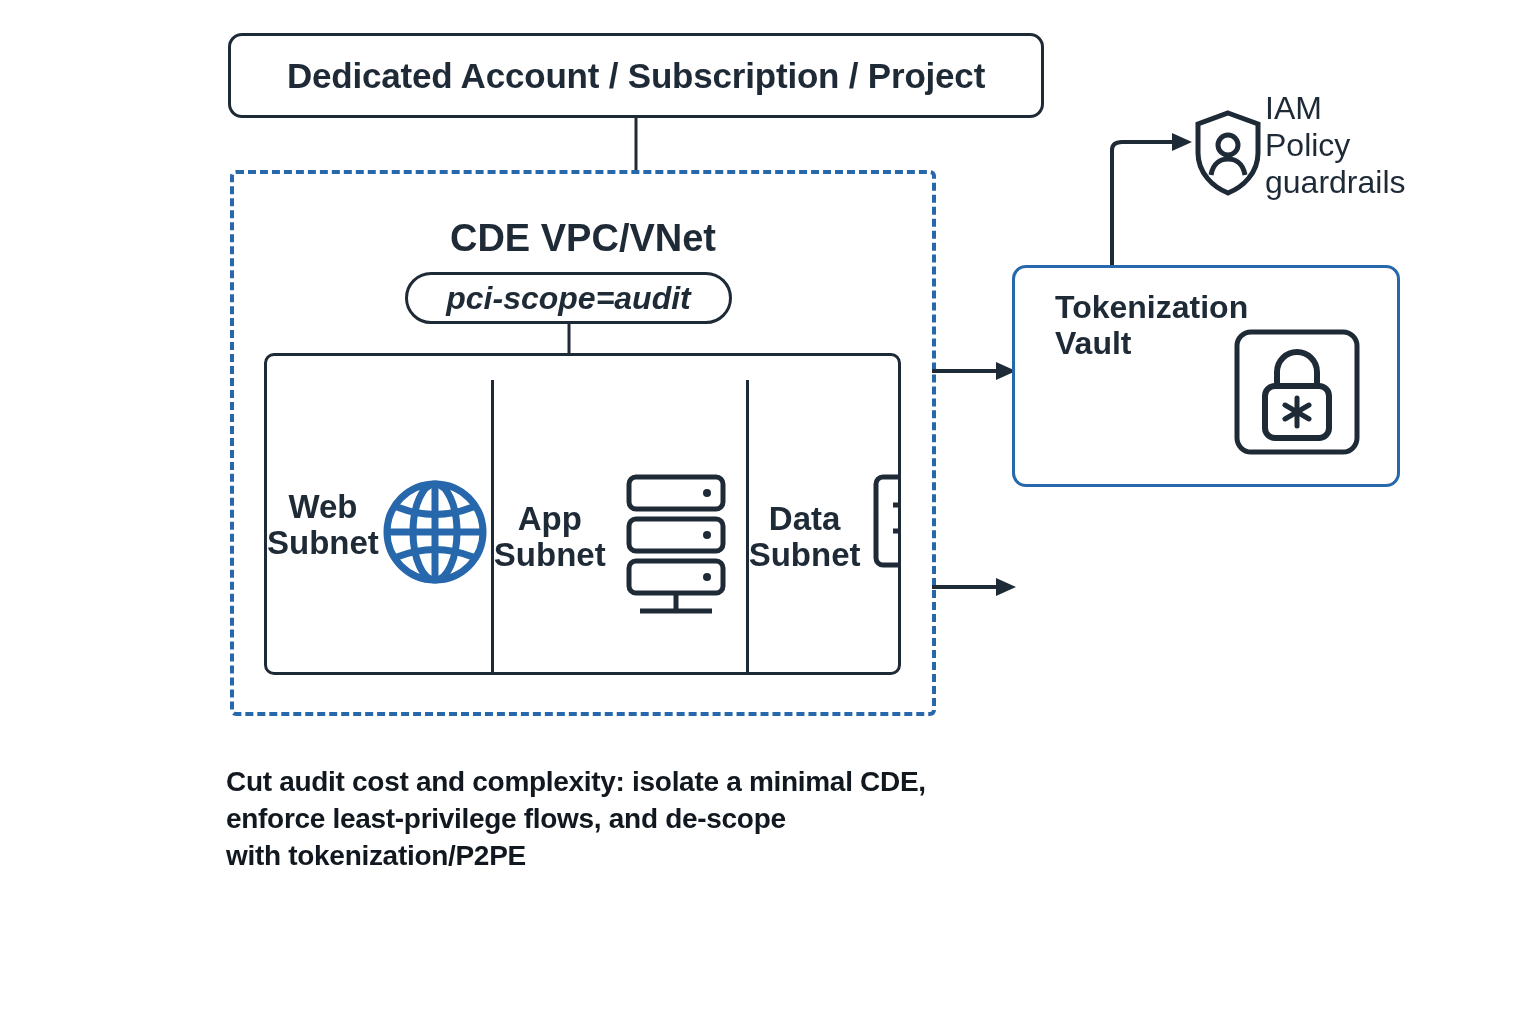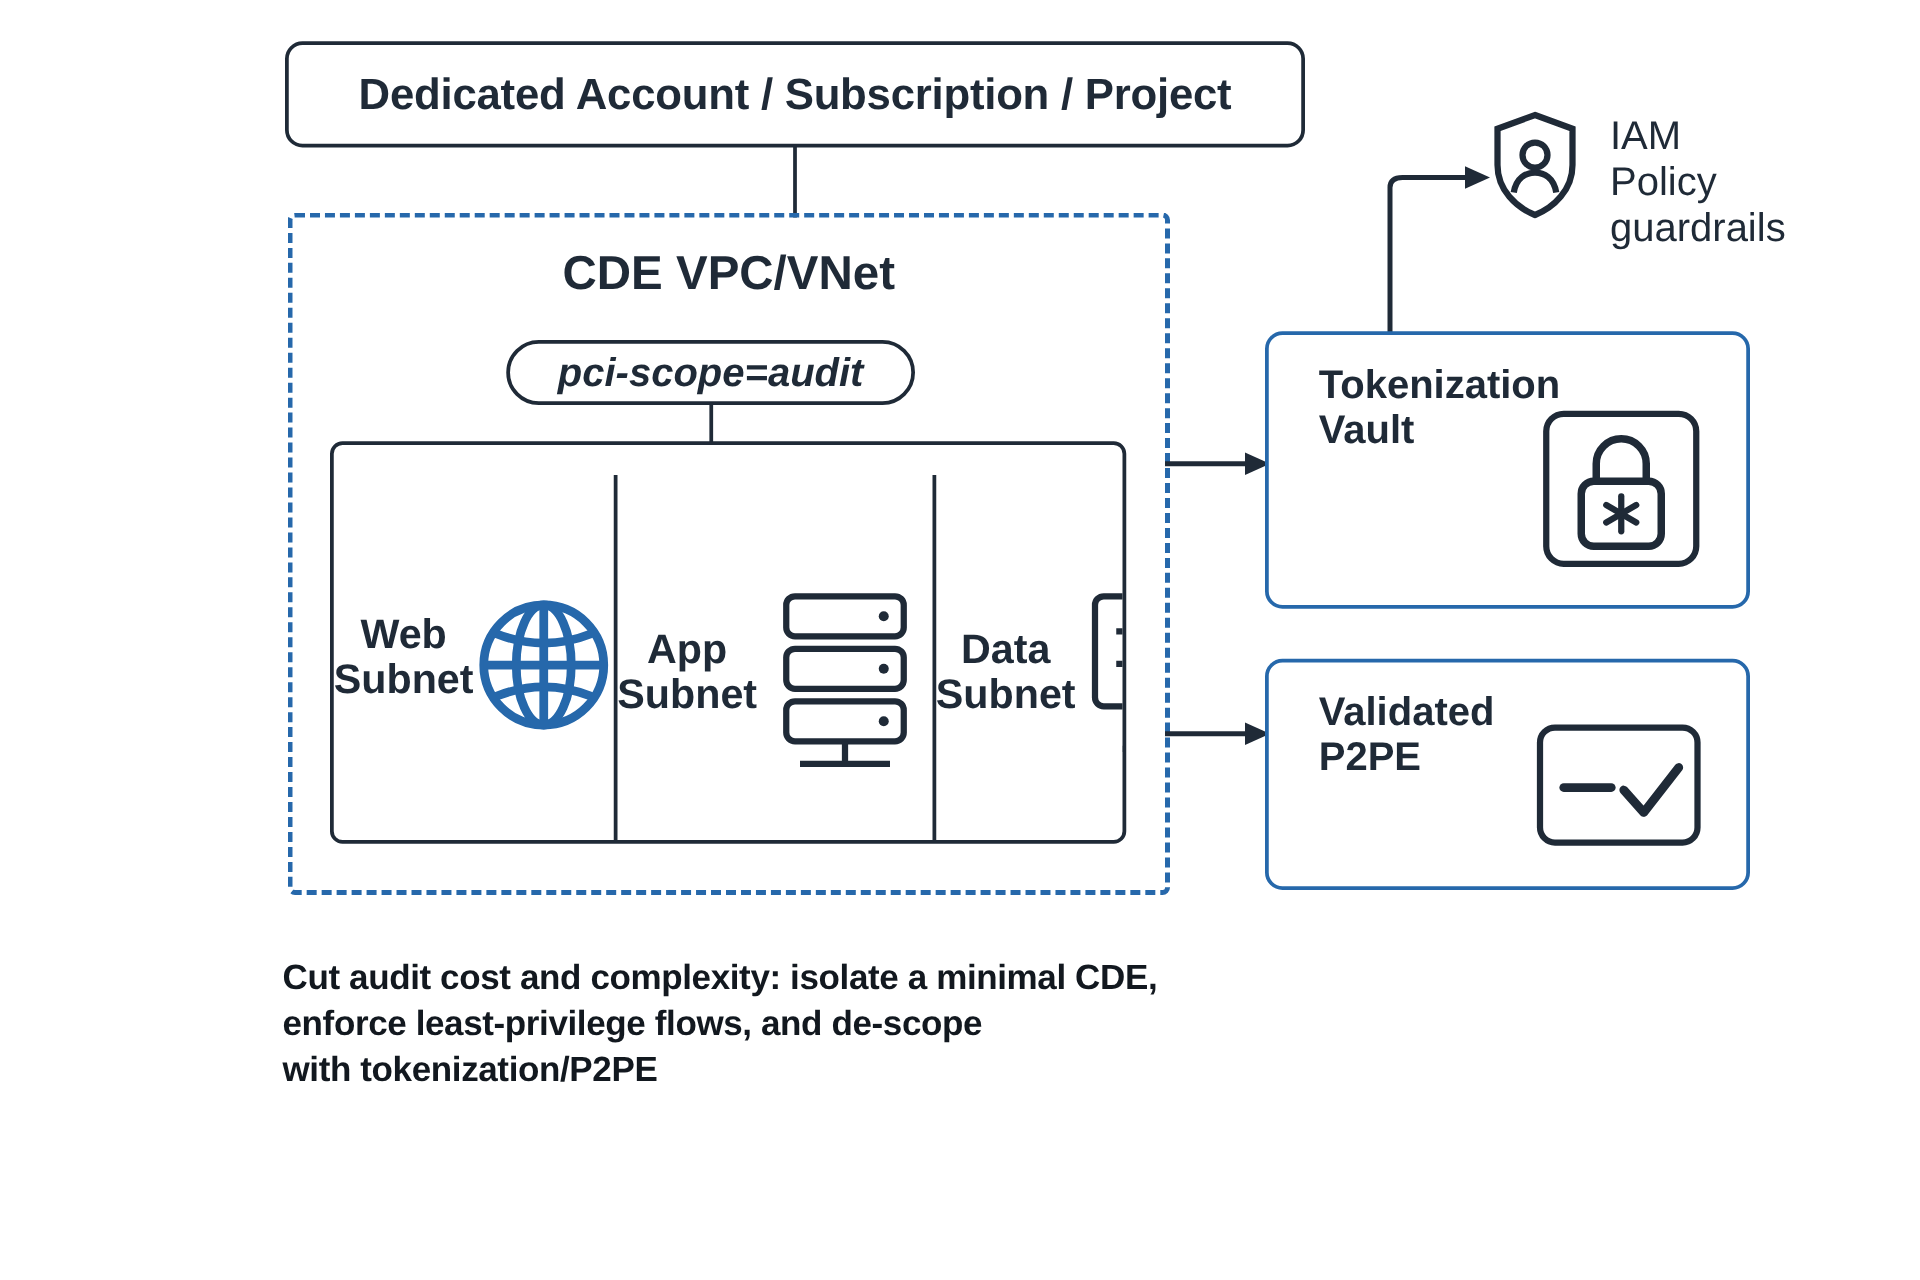"IAM" #iam-block { align-items: flex-start -> flex-end; gap: 25px -> 2px }
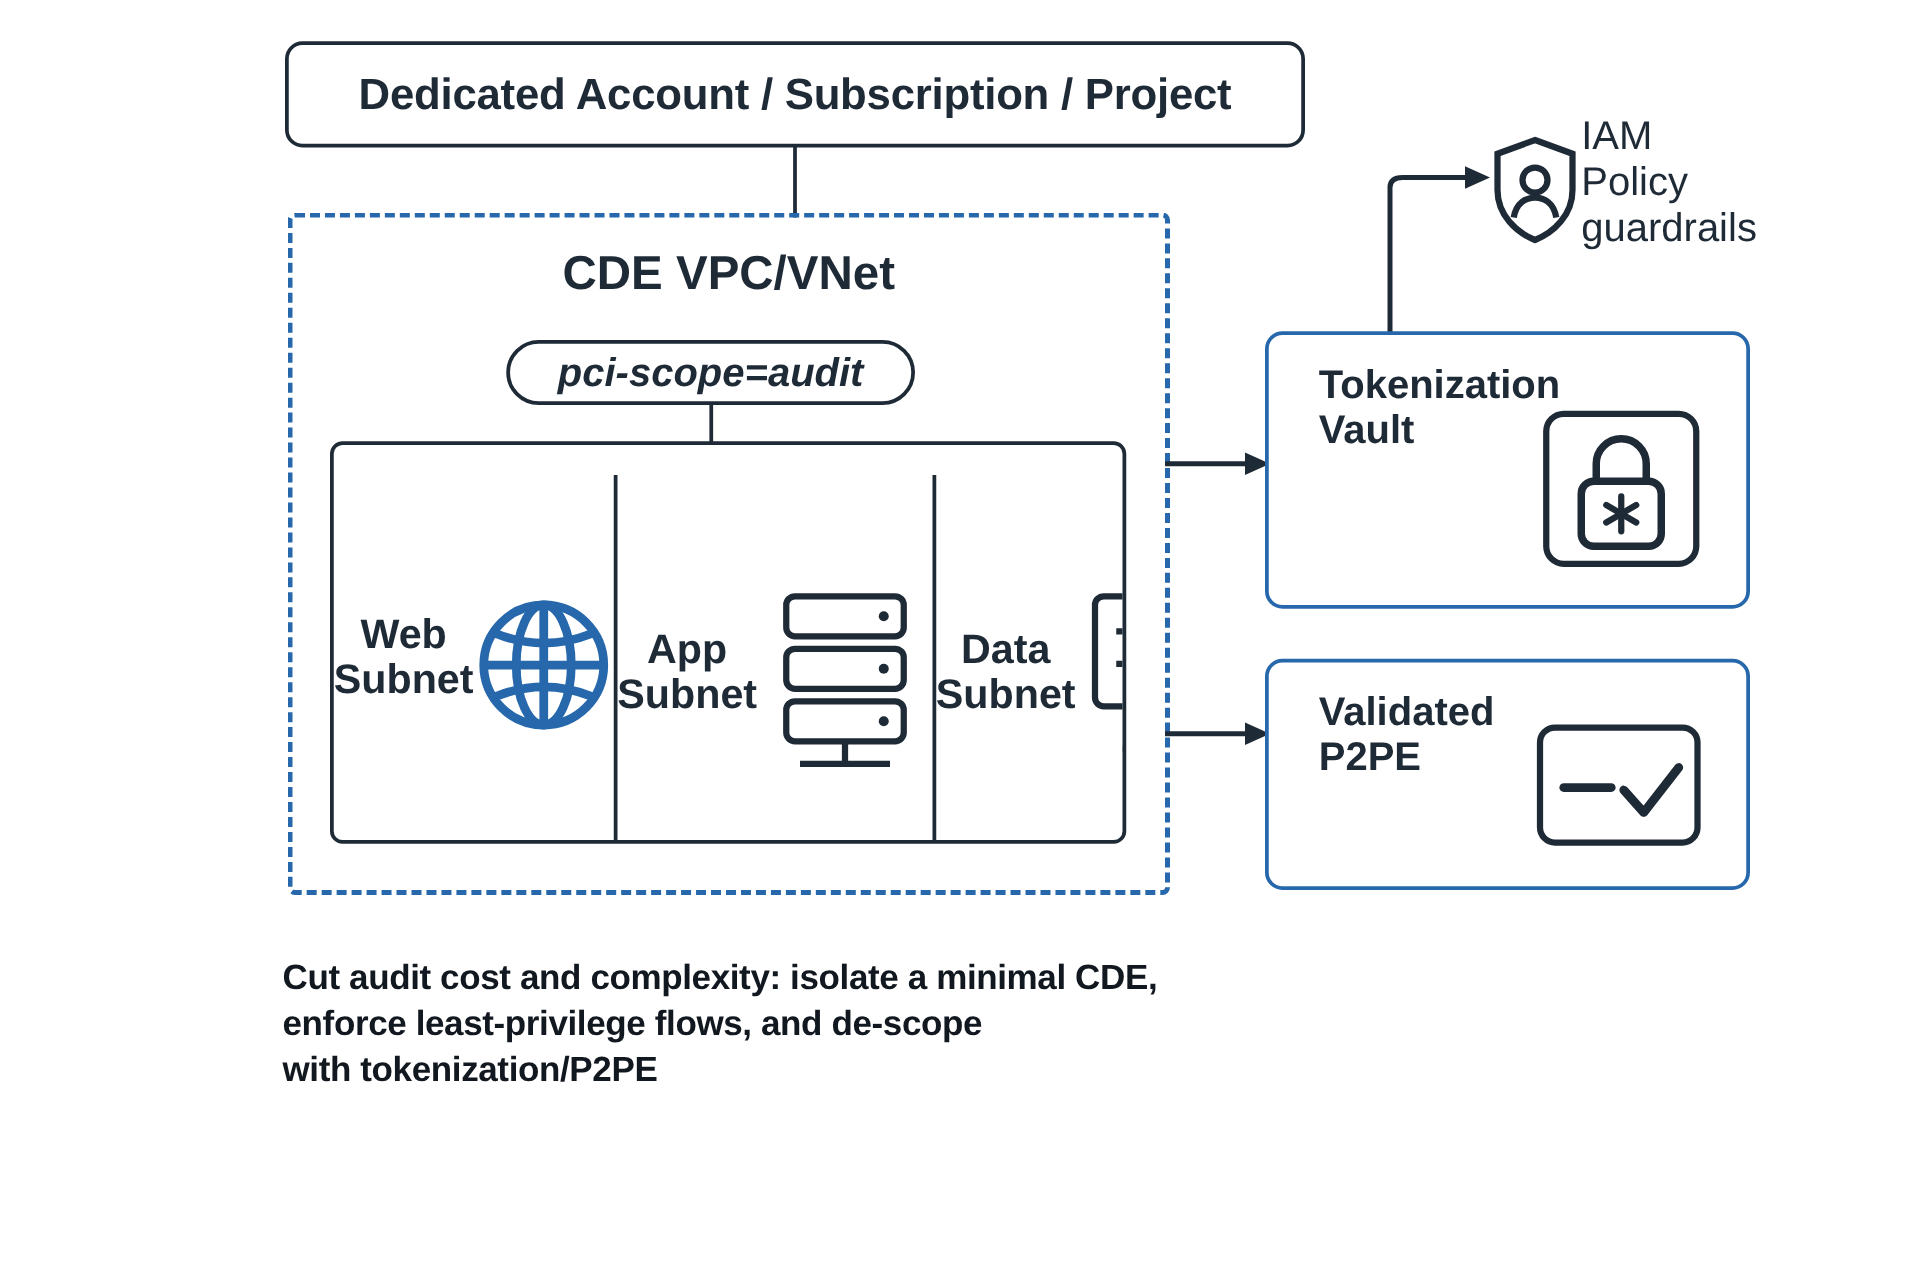"CDE VPC/VNet" #vpc-title { top: 198px -> 217px }
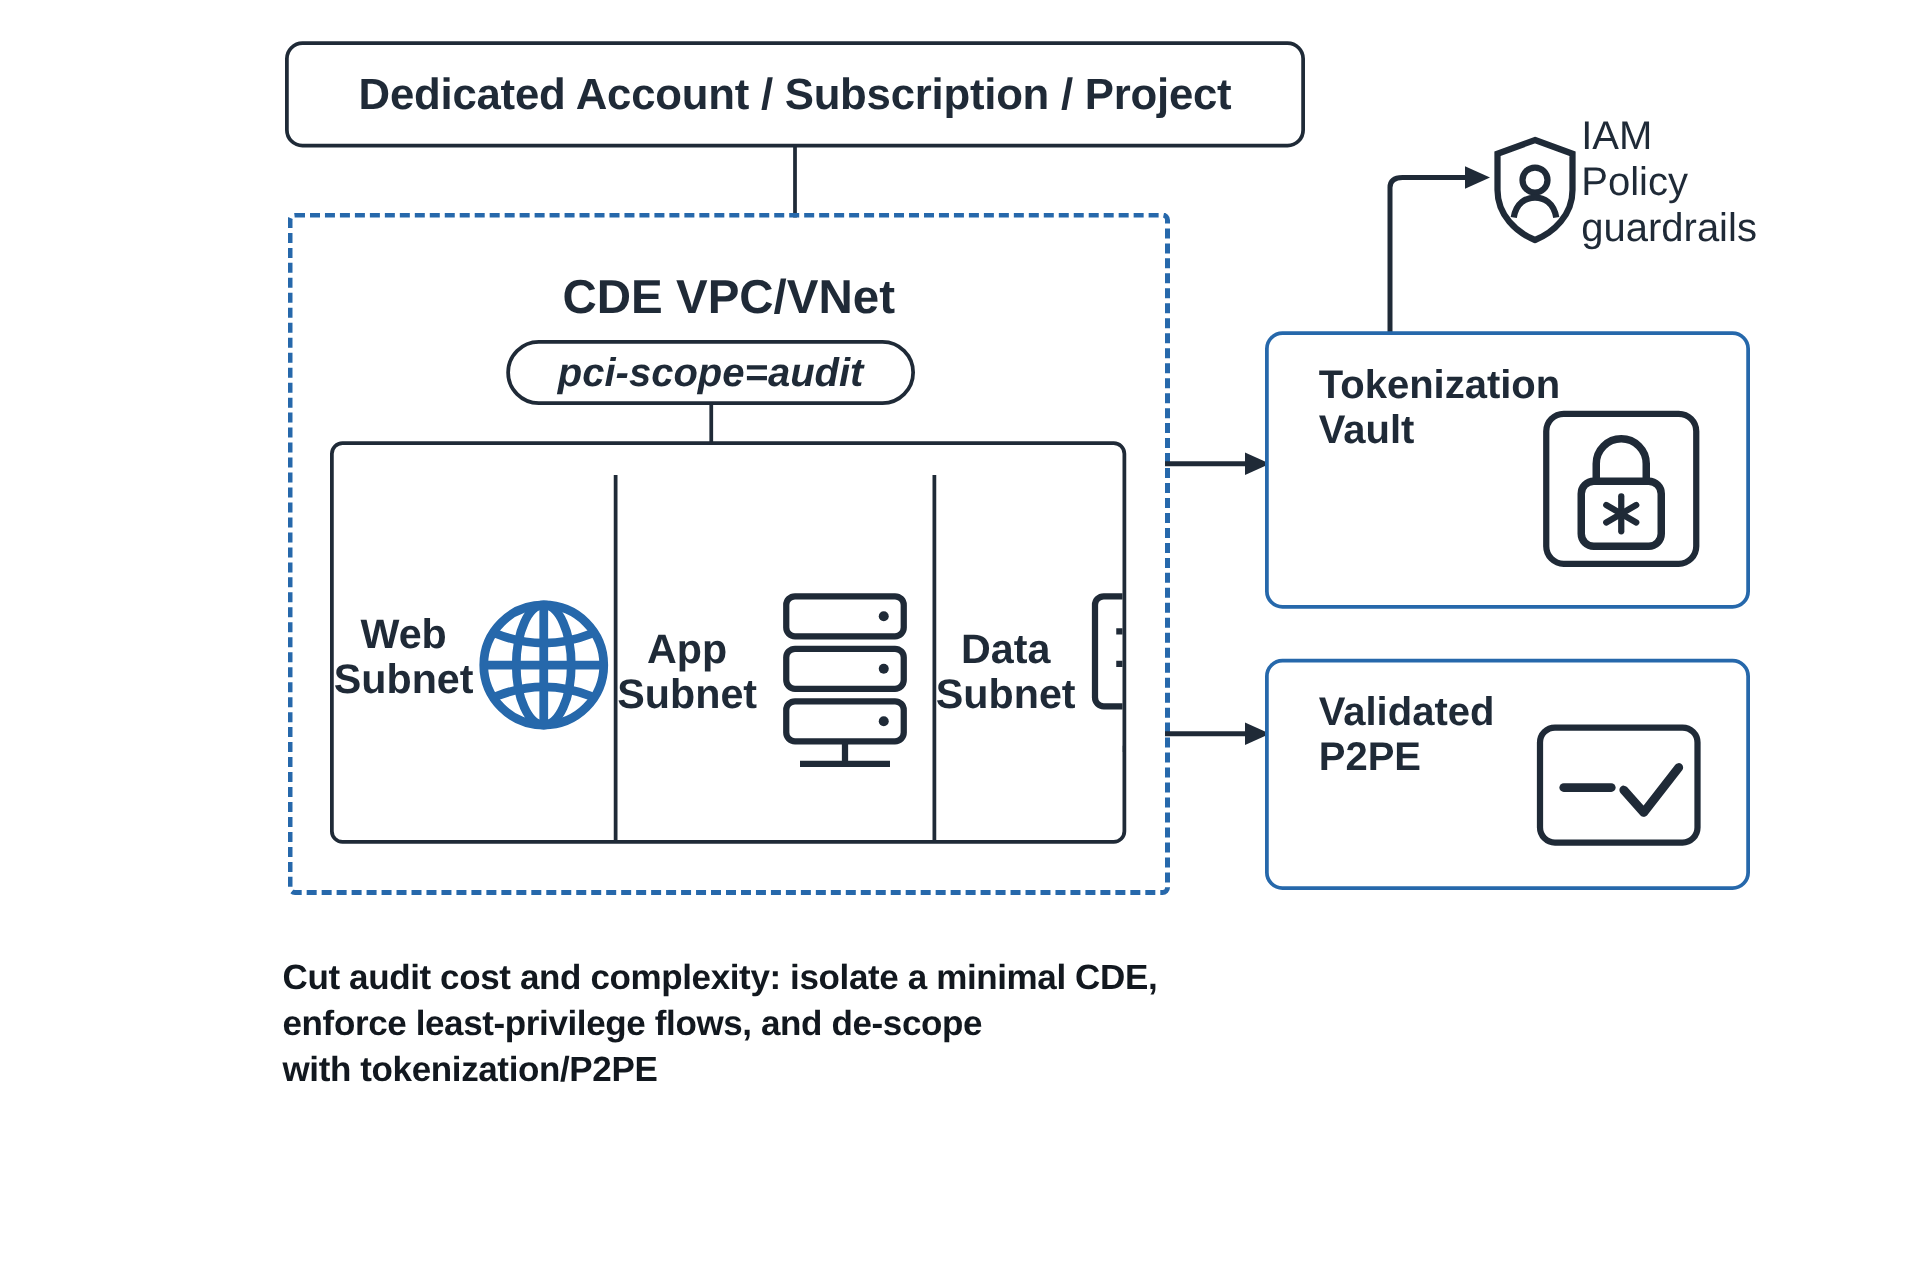"Validated" div.side-card { html: <div> <div>Validated P2PE</div> <div> <svg> <rect></rect> <line></line> <polyline></polyline> </svg> </div> </div> -> none }
